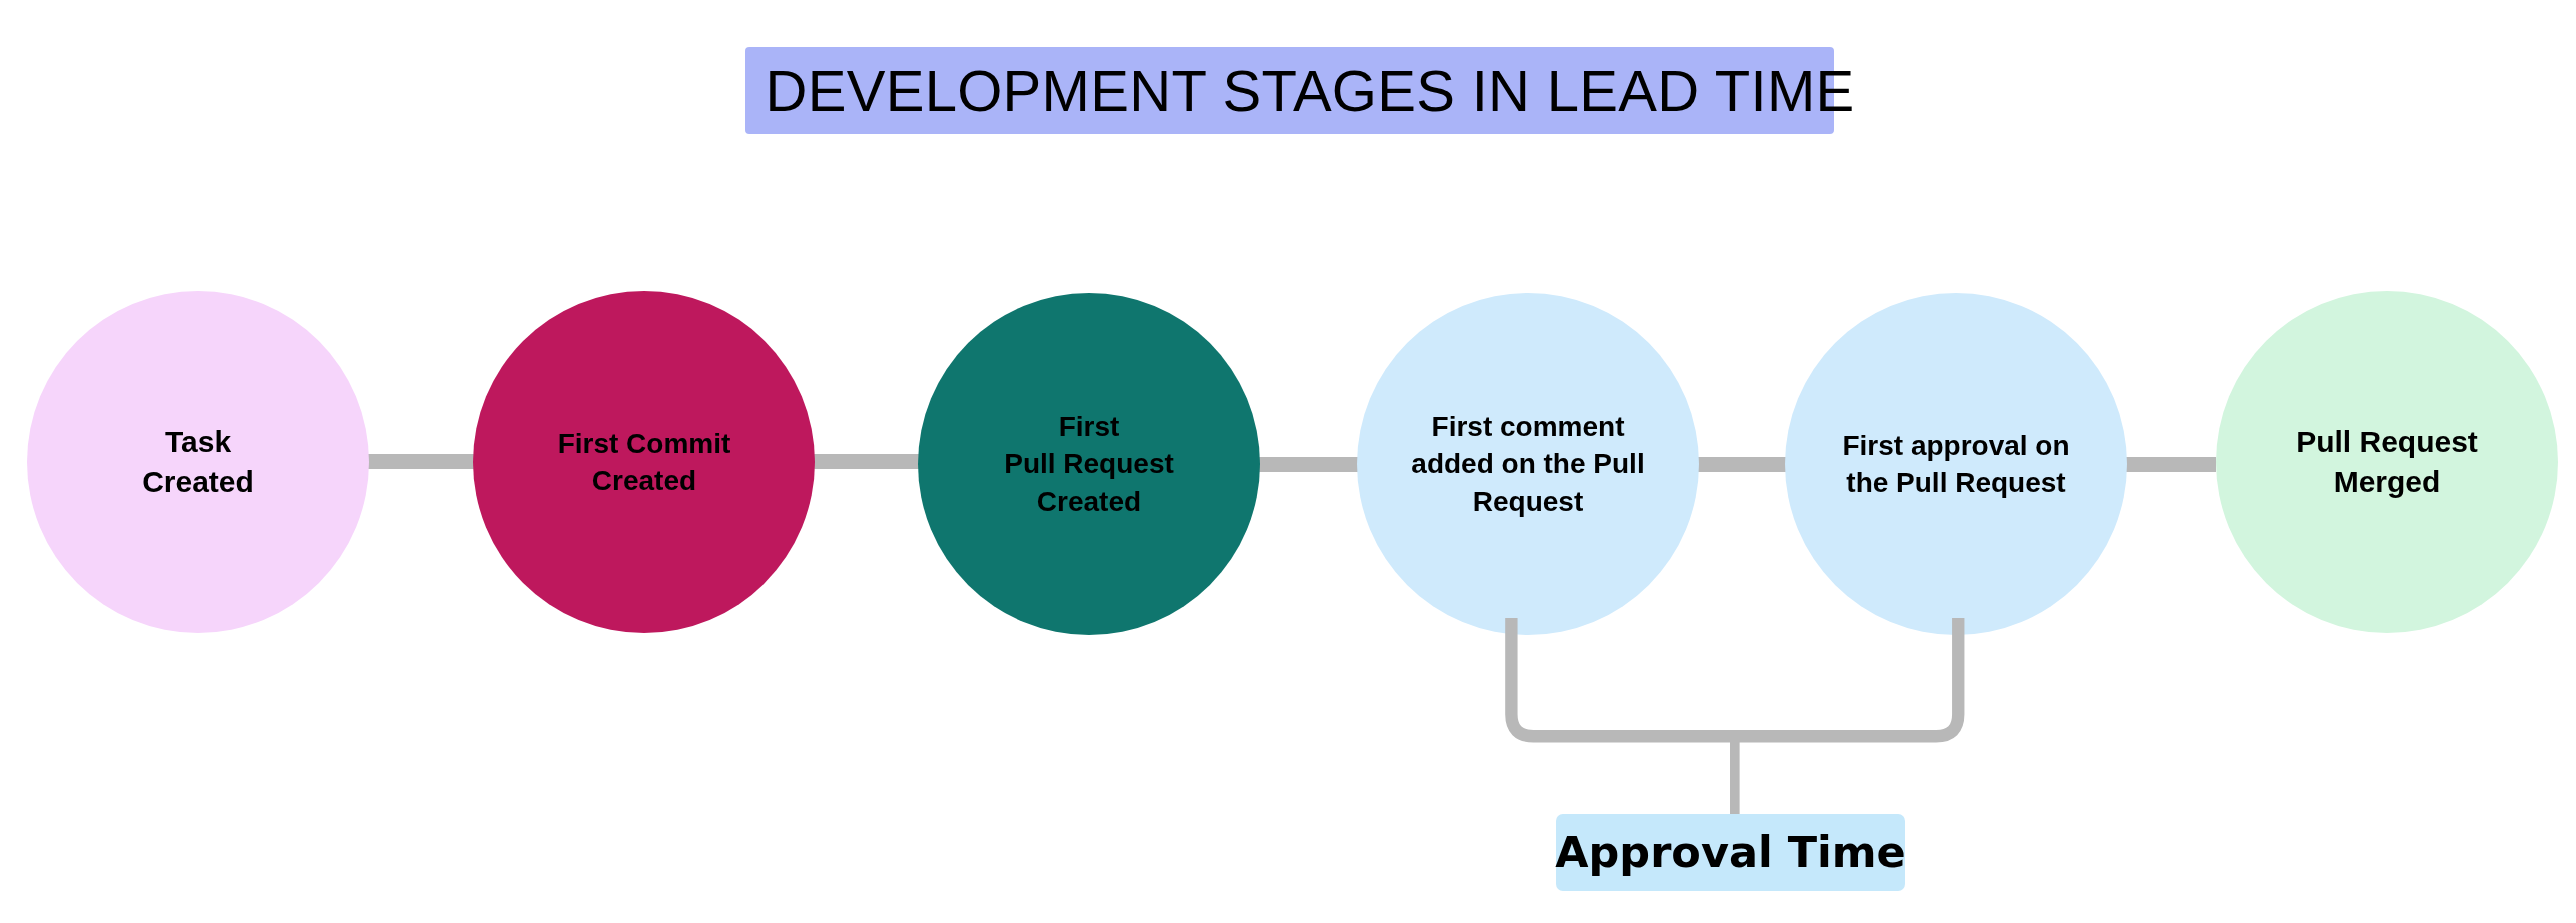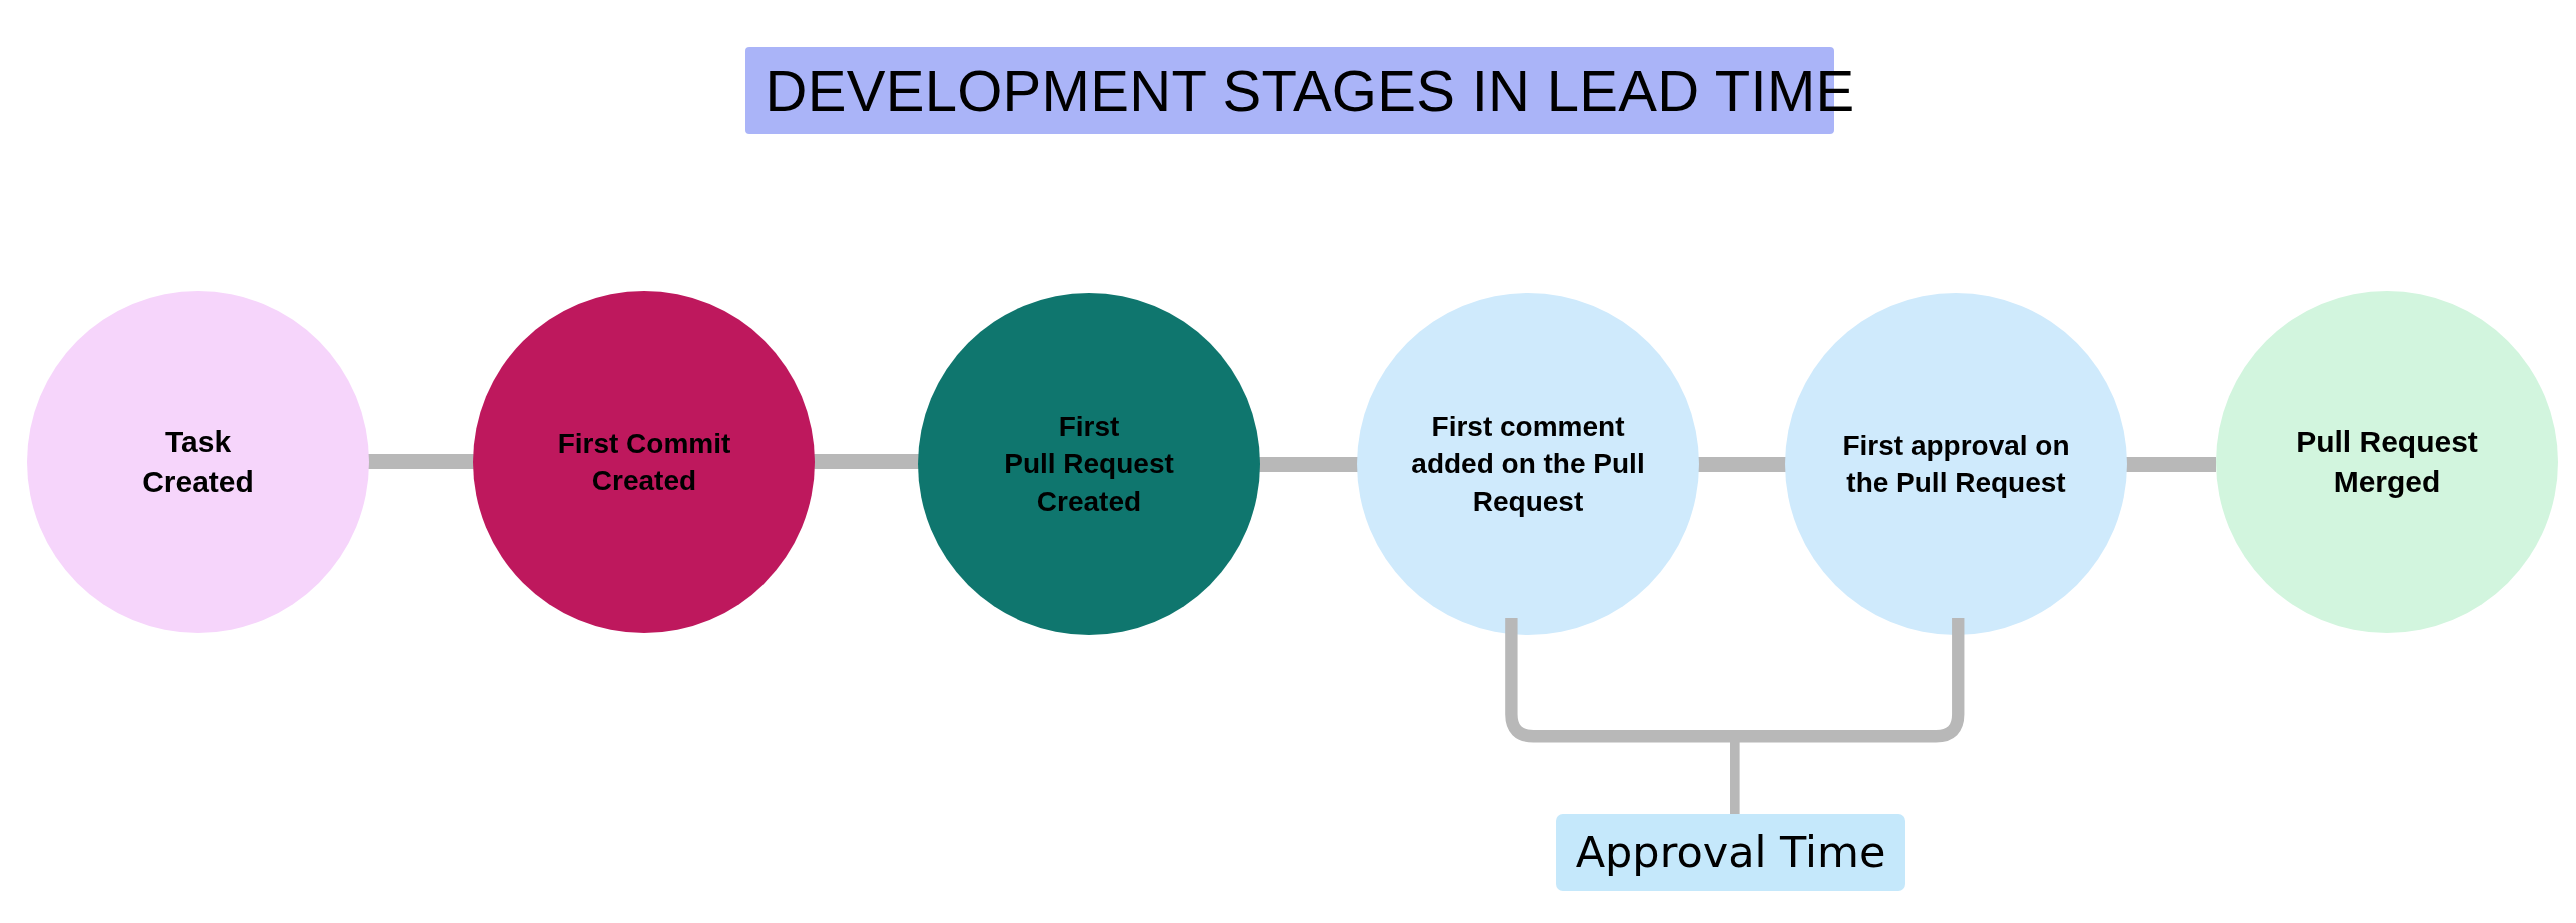"Approval Time" .approval-pill-text { font-weight: 400 -> 700 }
